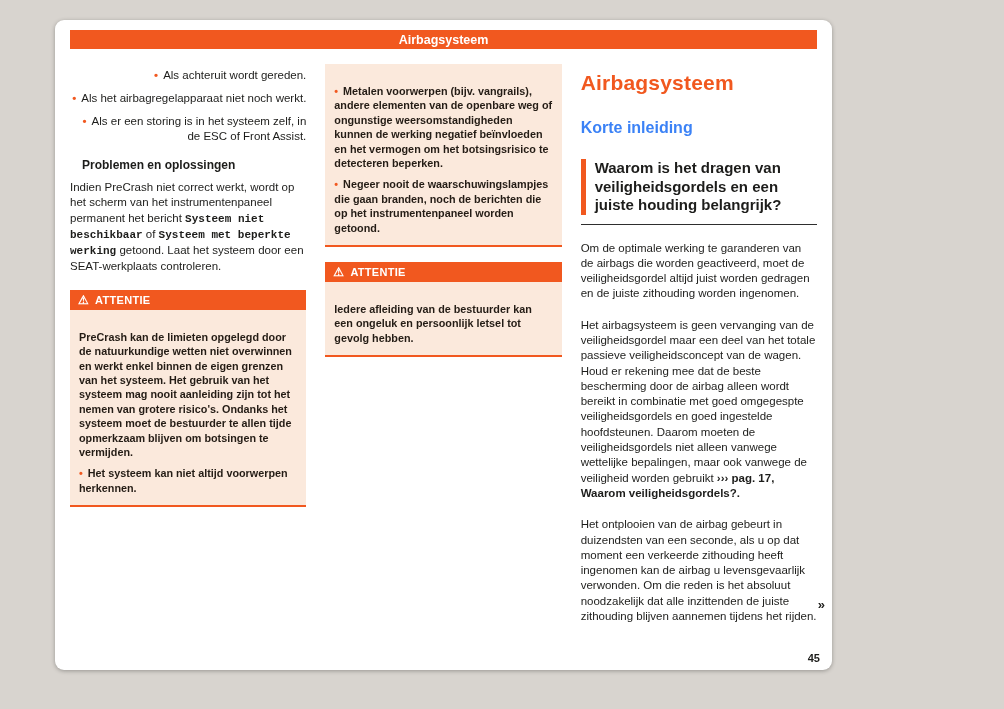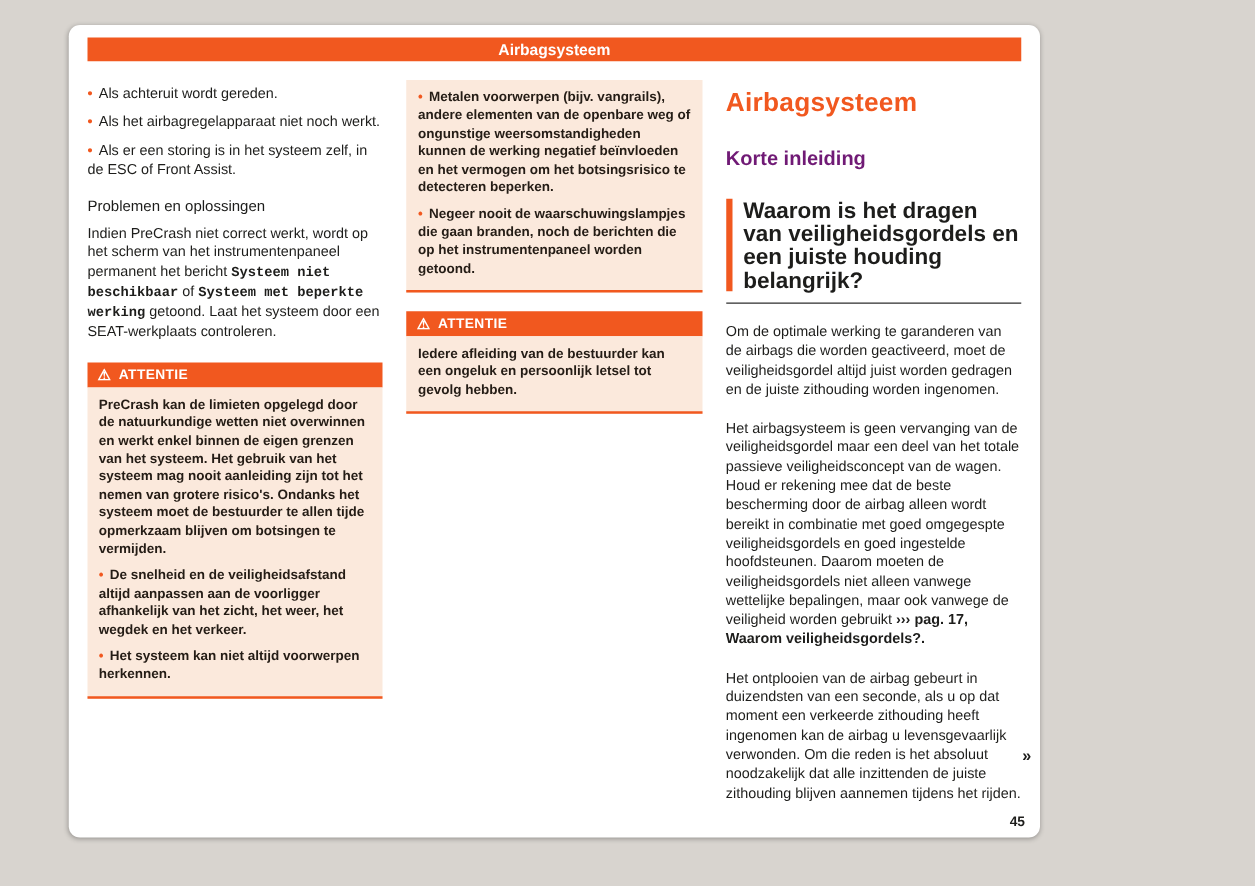"• Als achteruit wordt gereden." ul.plain-list li { text-align: none -> right }
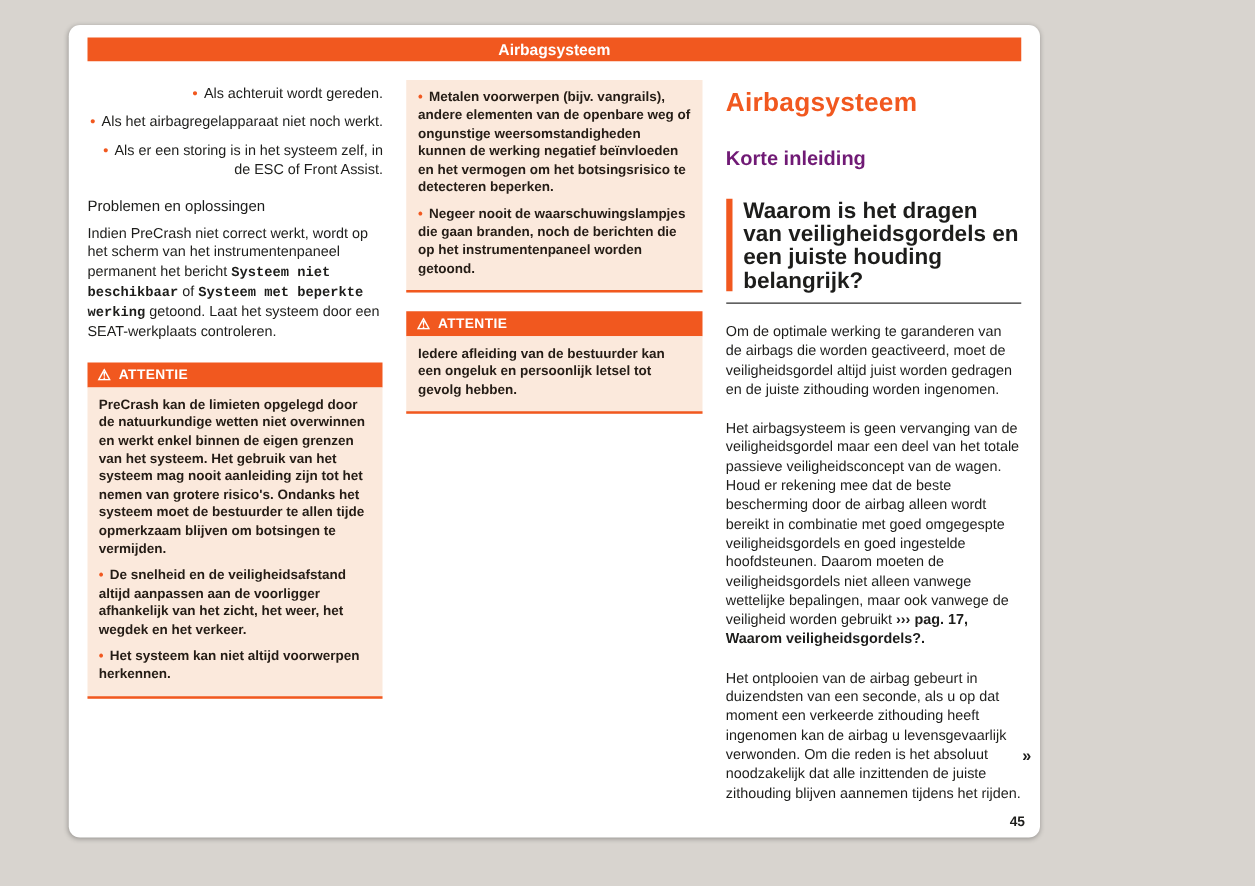"• Metalen voorwerpen (bijv. vangrails)," .attention-body { padding: 7px 9px 10px 9px -> 20px 9px 10px 9px }
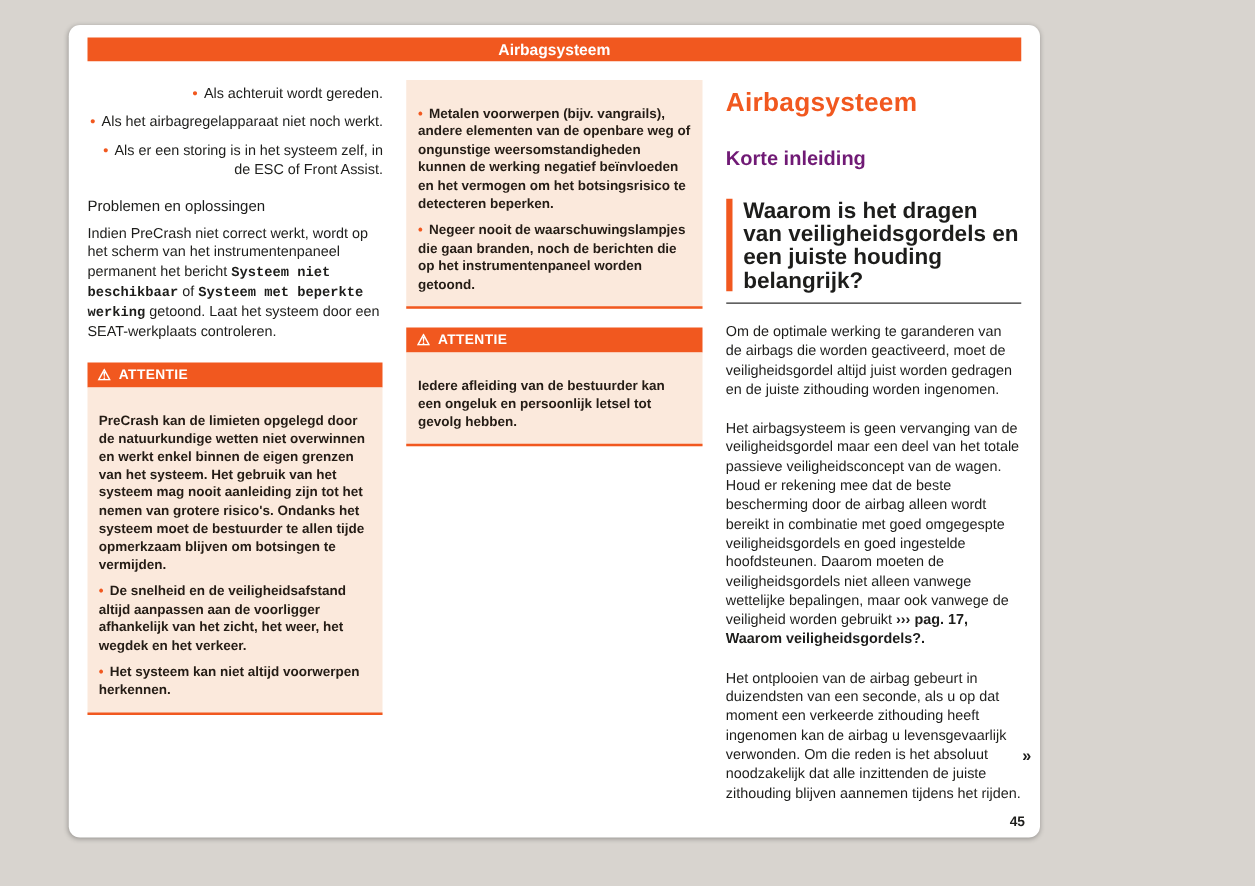"Korte inleiding" .section-title { color: #701a75 -> #3b82f6 }
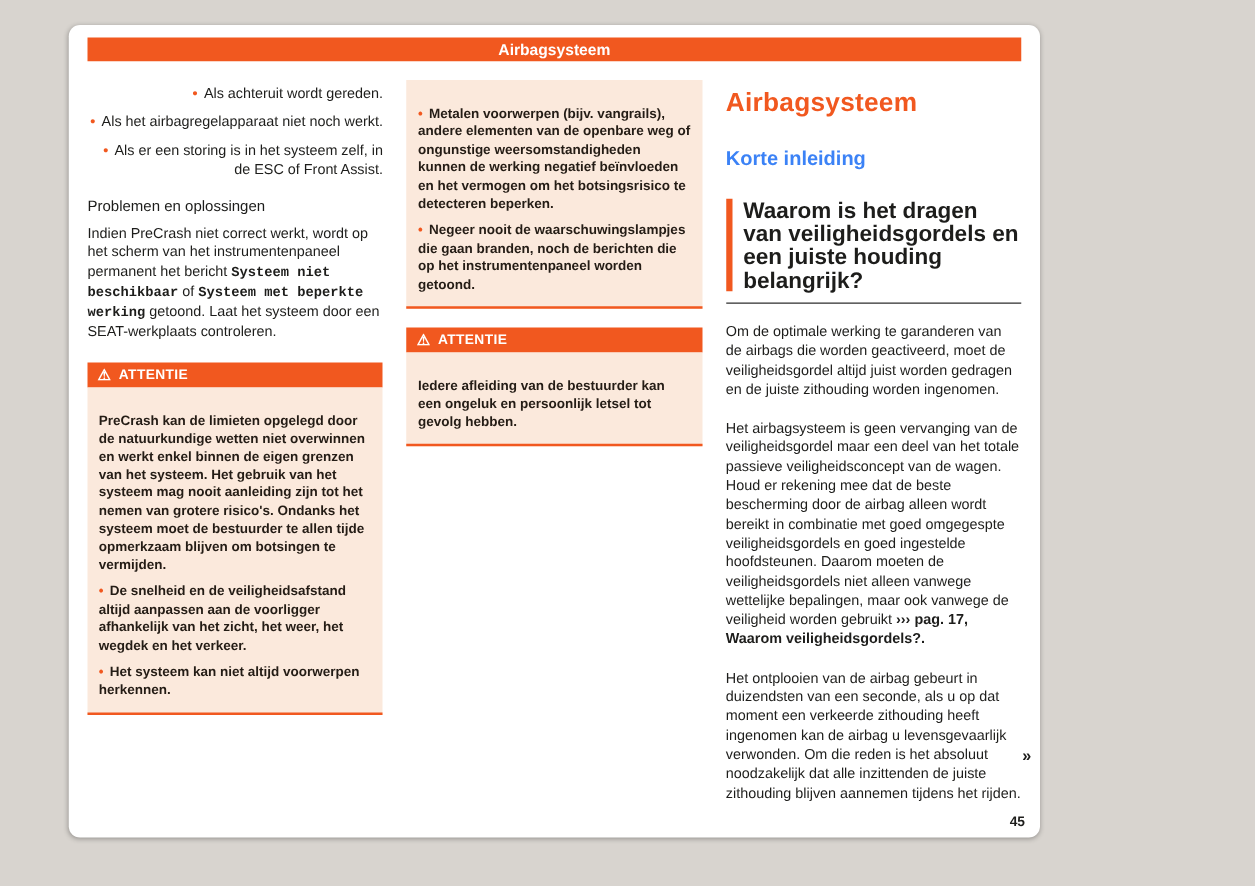"Problemen en oplossingen" .section-heading { font-weight: 400 -> 700; margin: 14px 0 8px 0 -> 14px 0 8px 12px }
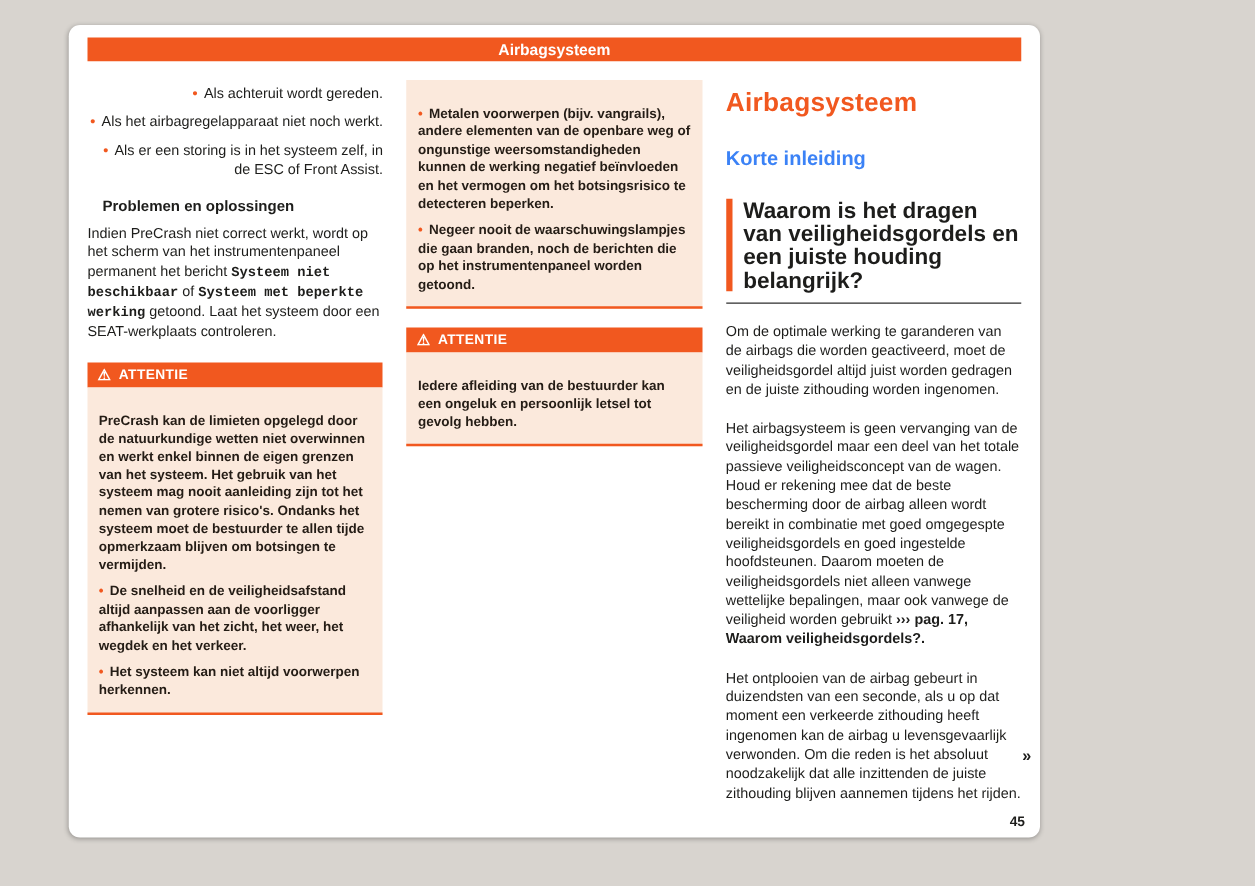"Waarom is het dragen van" .question-block h3 { font-size: 18px -> 15px }
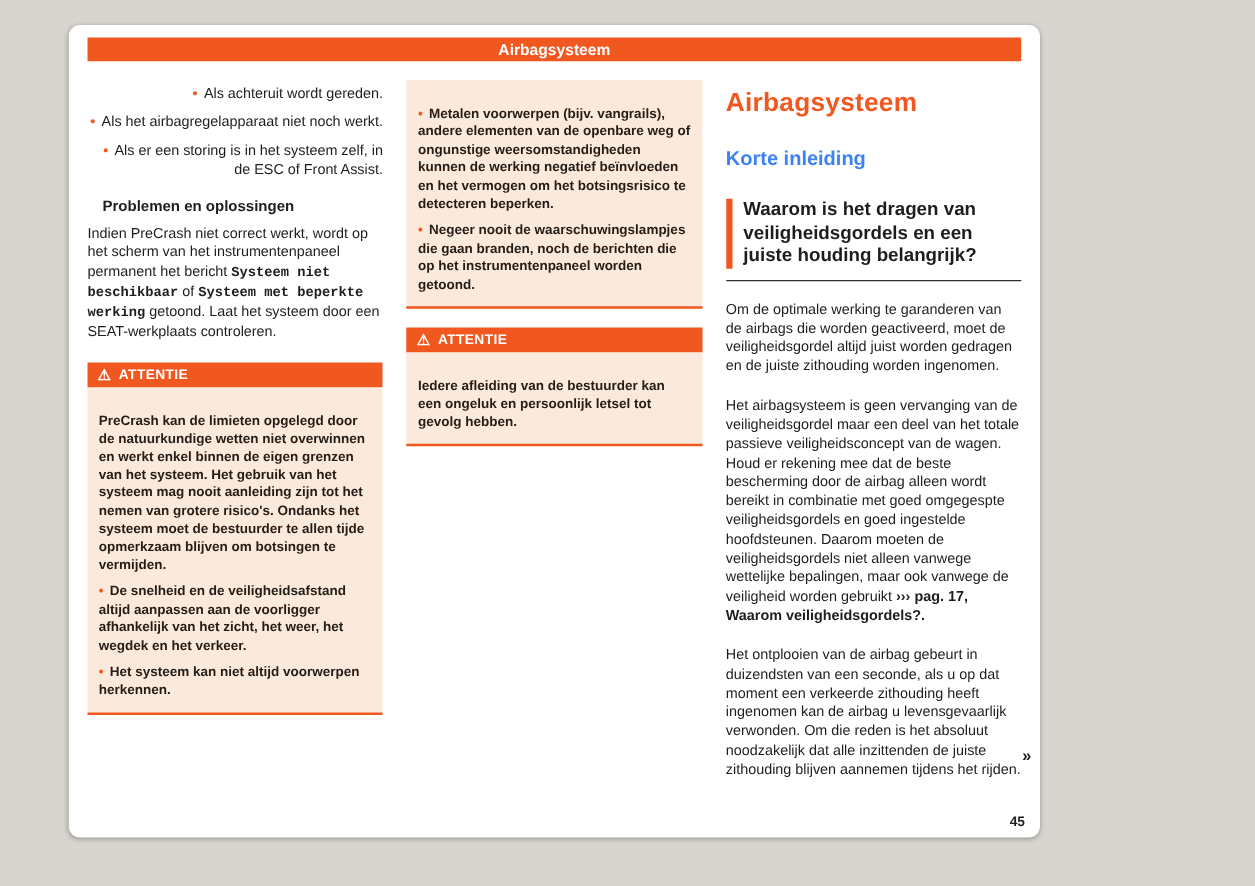"• De snelheid en de" li { html: <li><span>•</span><span>De snelheid en de veiligheidsafstand altijd aanpassen aan de voorligger afhankelijk van het zicht, het weer, het wegdek en het verkeer.</span></li> -> none }
